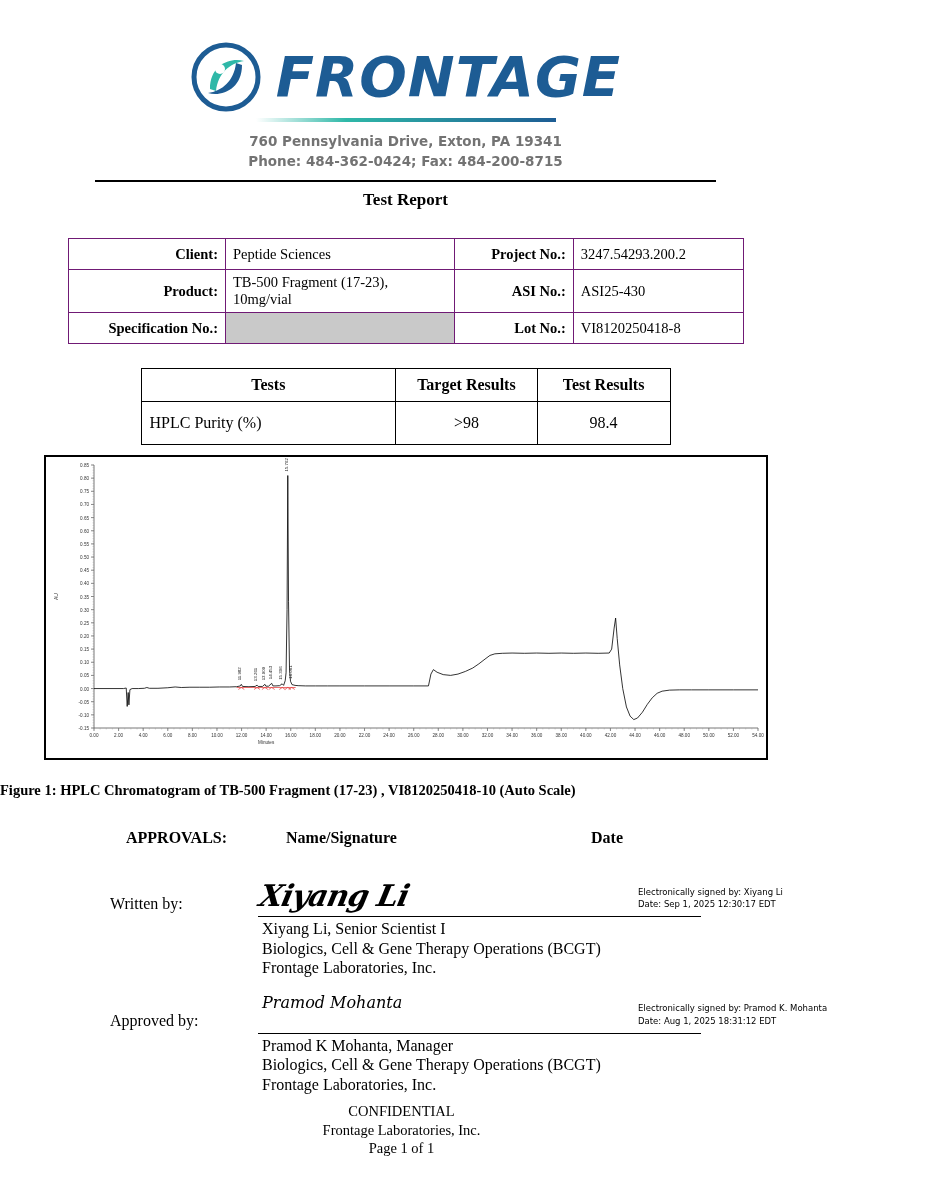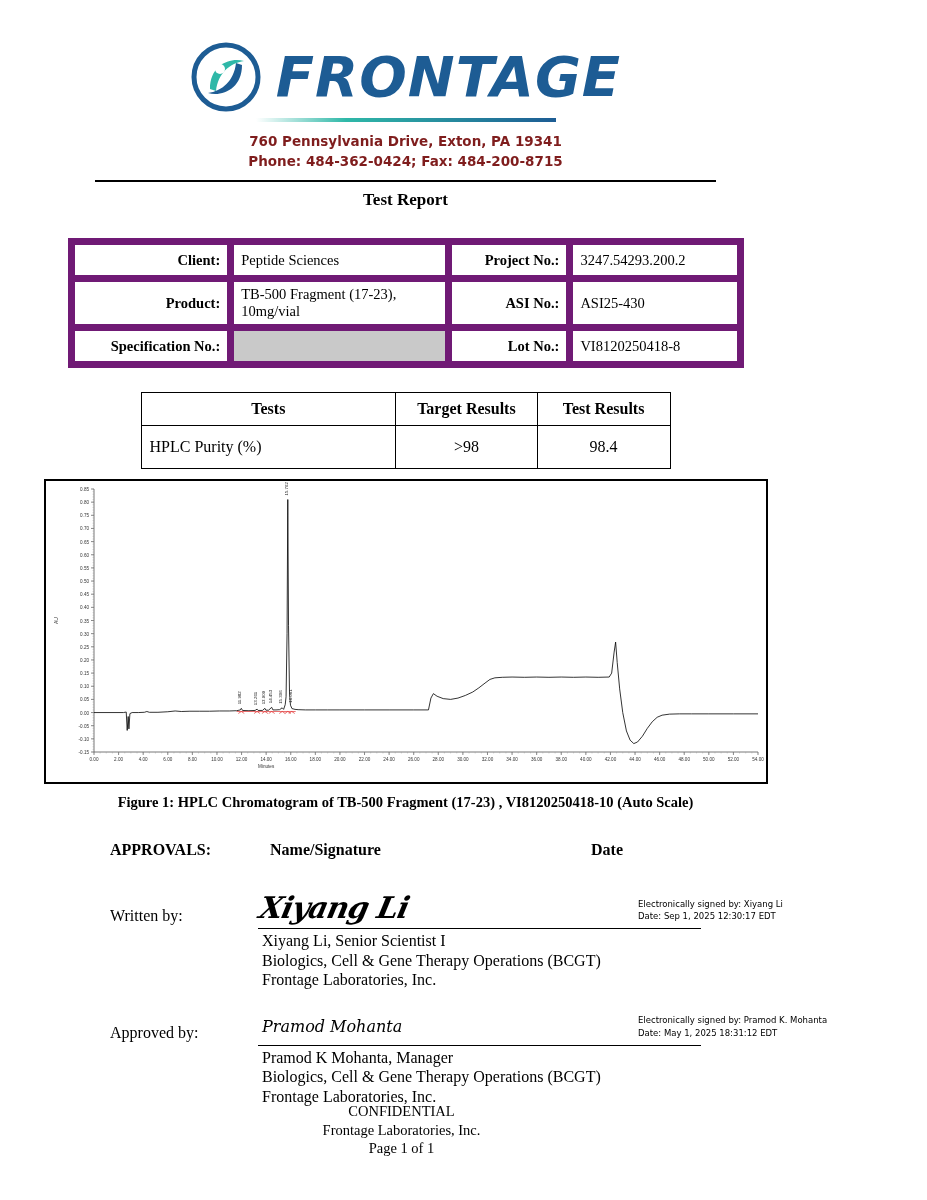"760 Pennsylvania Drive, Exton, PA" .addr { color: #7f1d1d -> #737373 }
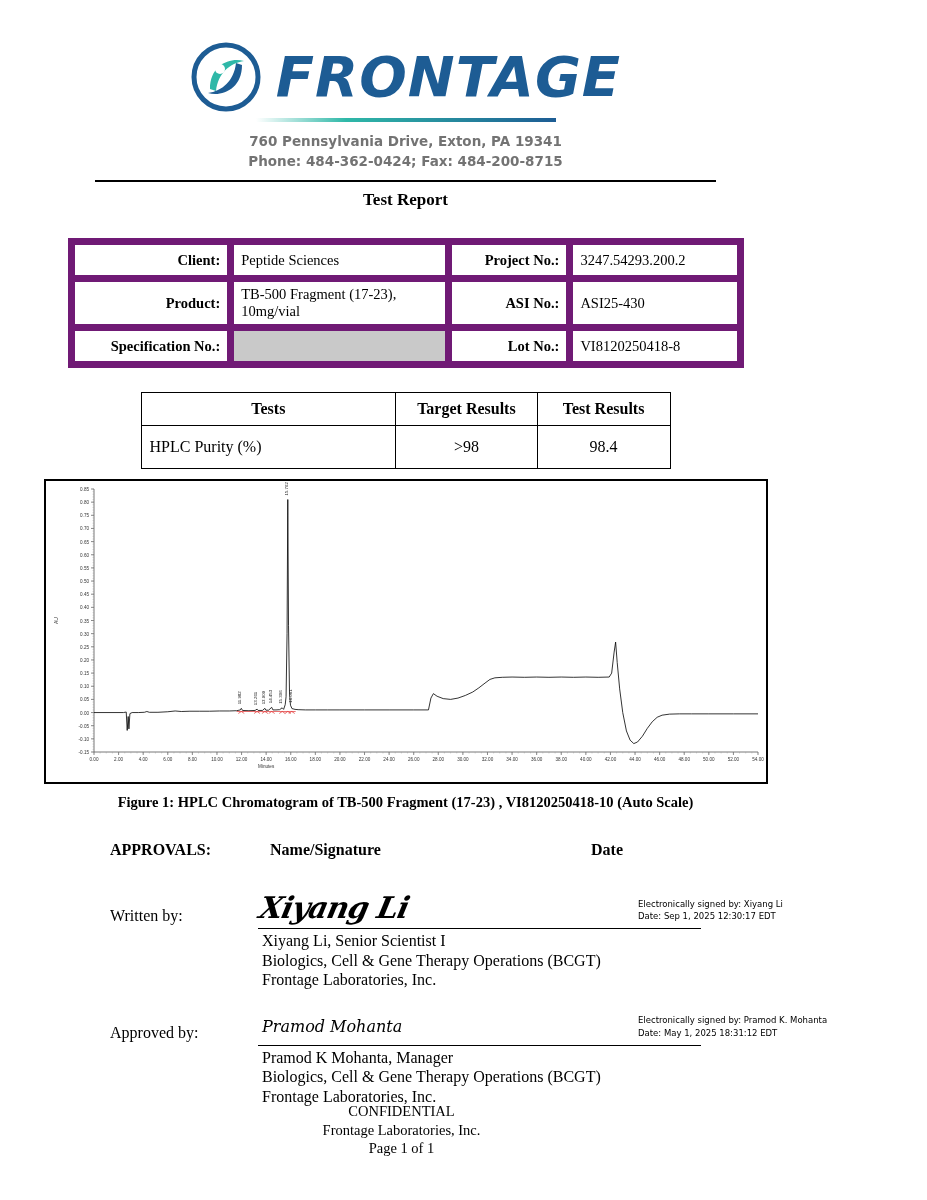"Client:" .info-table td { border: 7px solid #701a75 -> 1px solid #701a75 }
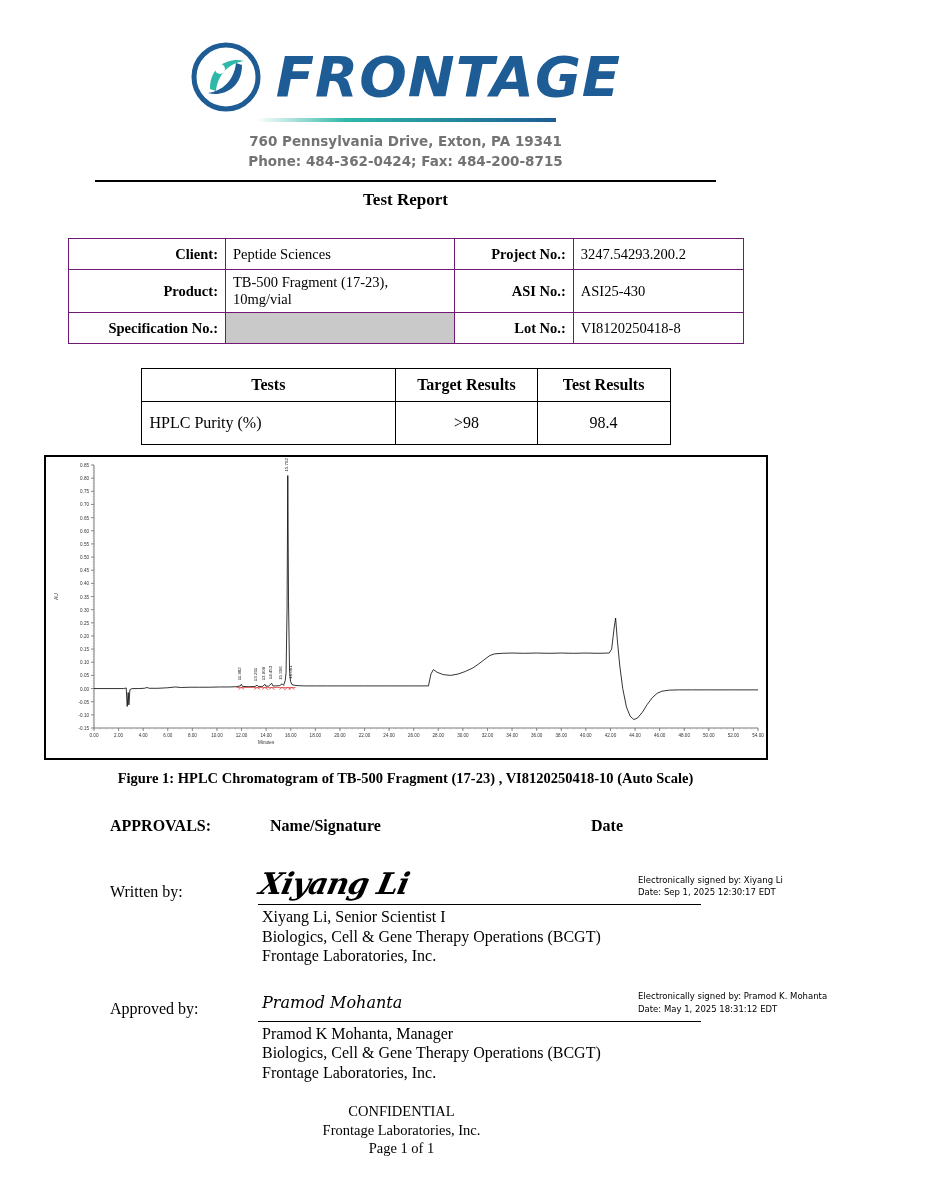"Figure 1: HPLC Chromatogram of" .fig-cap { margin-top: 10px -> 22px; text-align: center -> left }
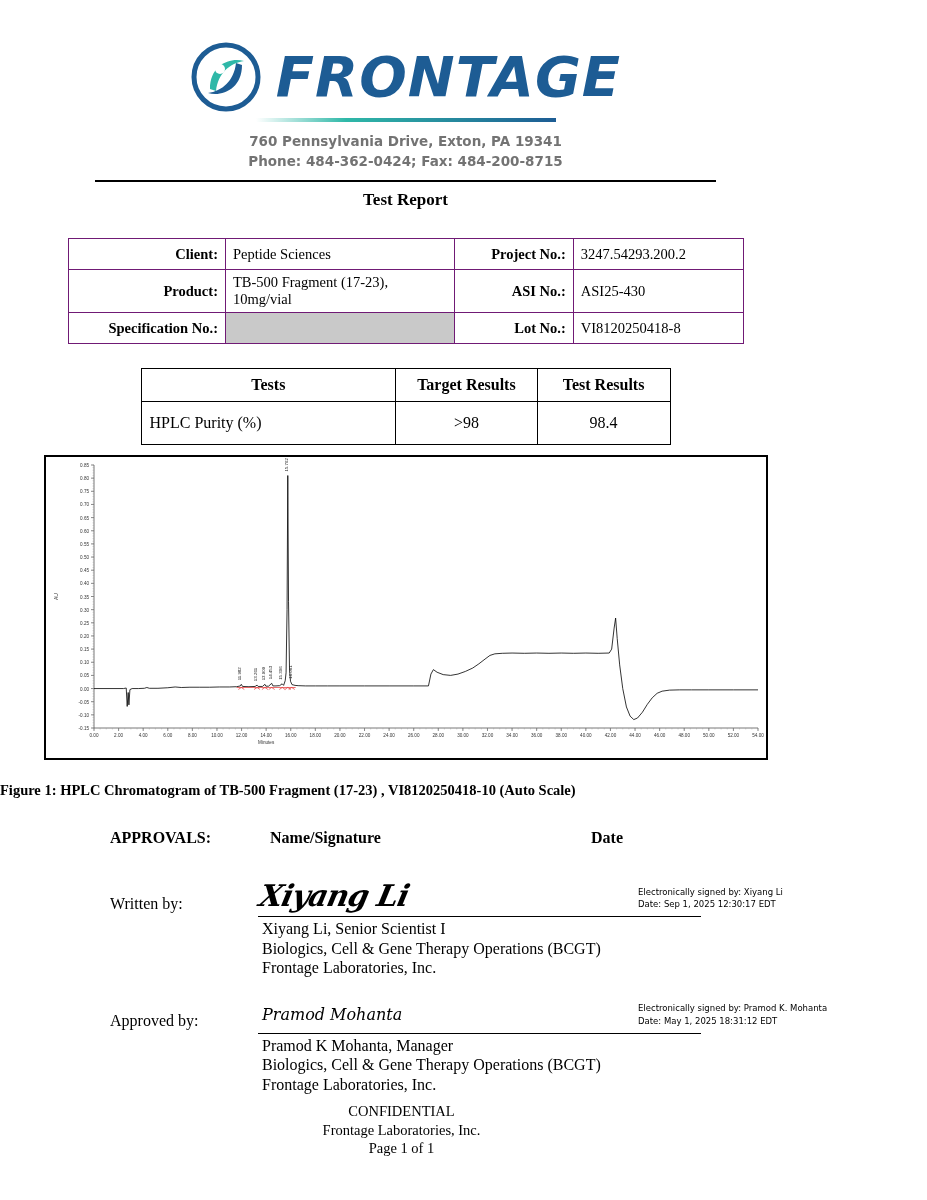"APPROVALS:" .appr-head { margin-left: none -> 16px }
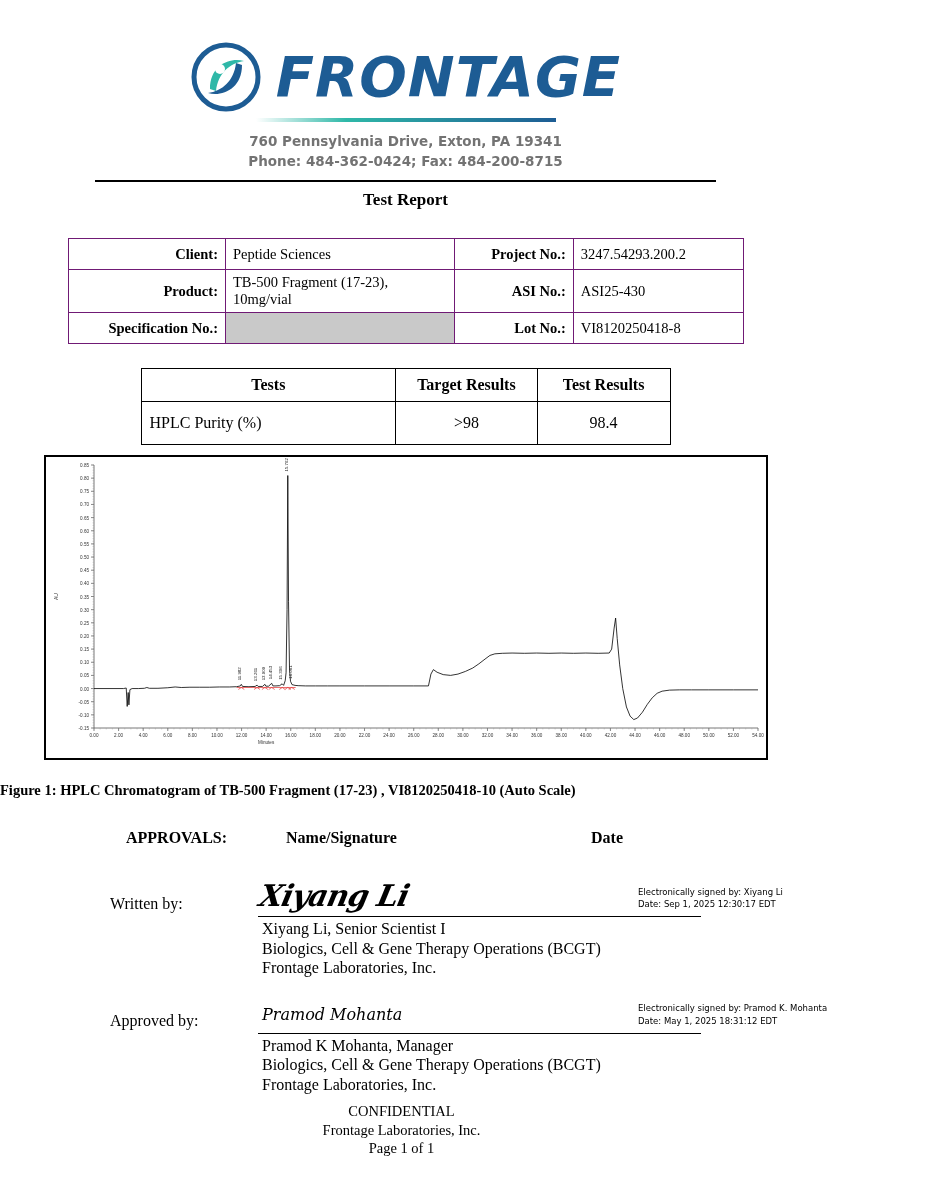"Pramod Mohanta" .sig2 { bottom: 8px -> 20px }
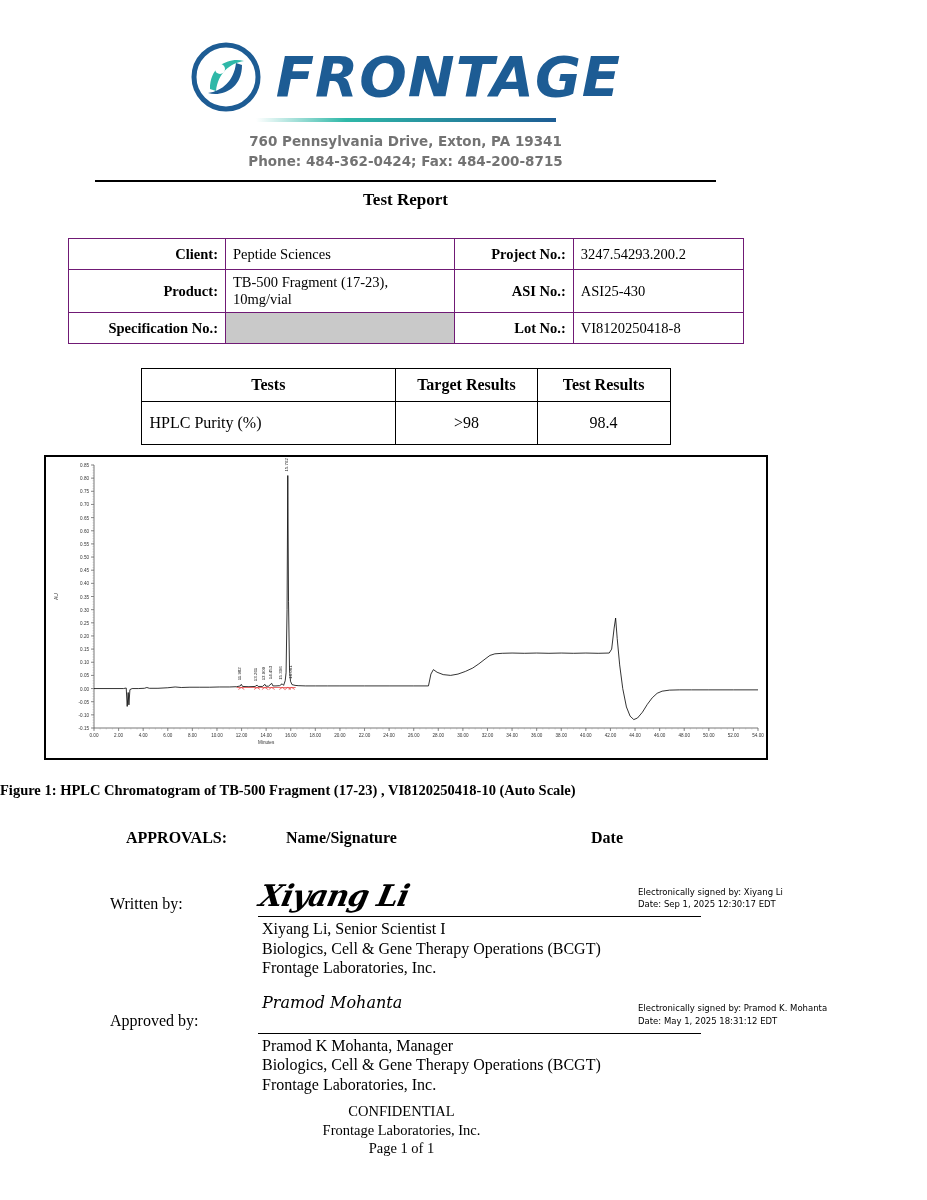"Date: May 1, 2025 18:31:12" div { text: May -> Aug }
